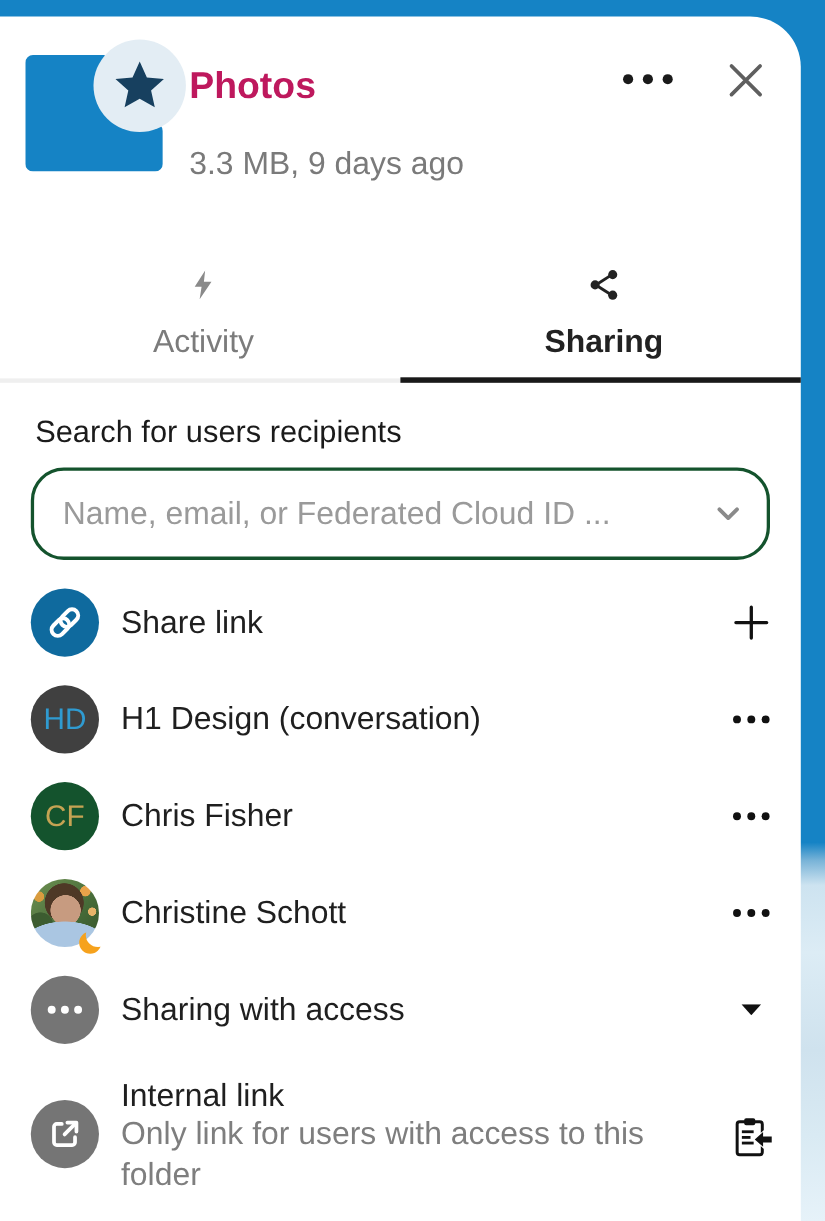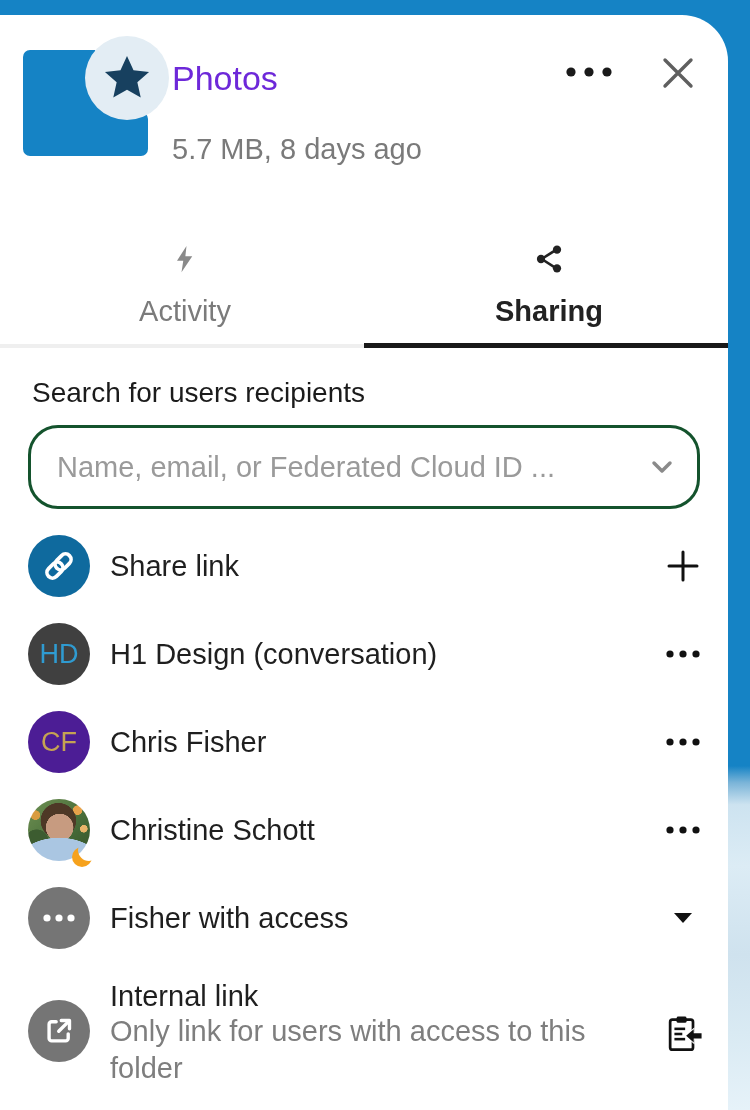"Photos" .hdr-title { color: #6d28d9 -> #be185d; font-weight: 400 -> 700 }
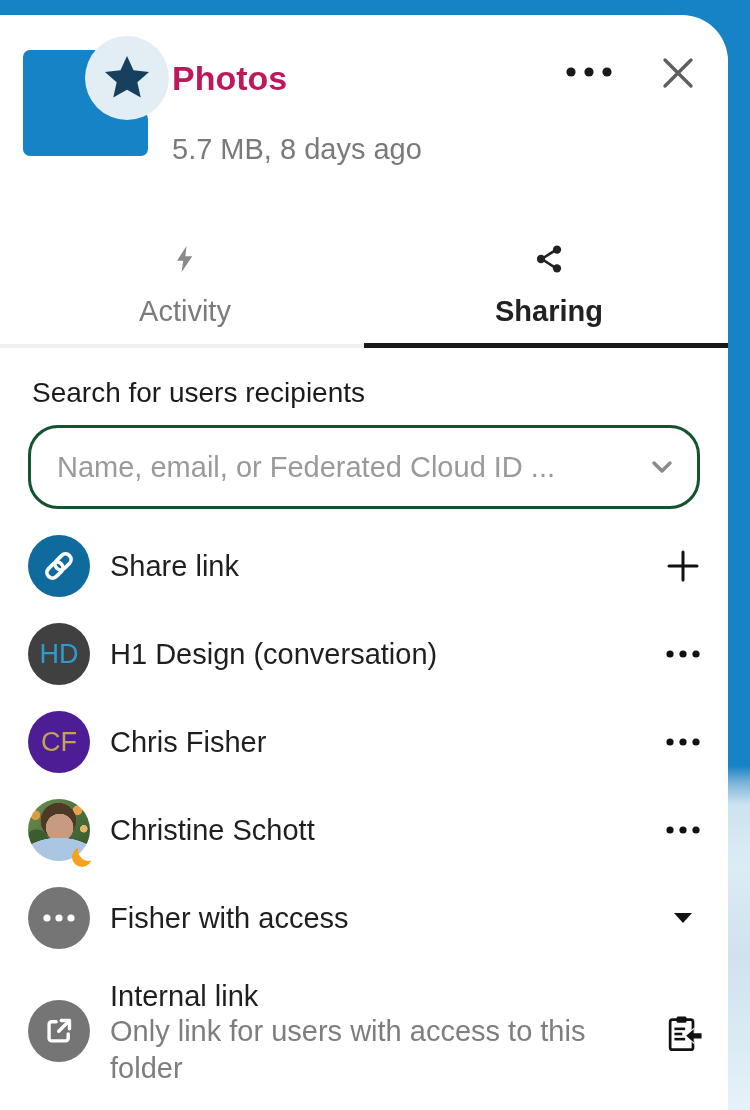"5.7 MB, 8 days ago" div.hdr-sub { text: 5.7 MB, 8 -> 3.3 MB, 9 }
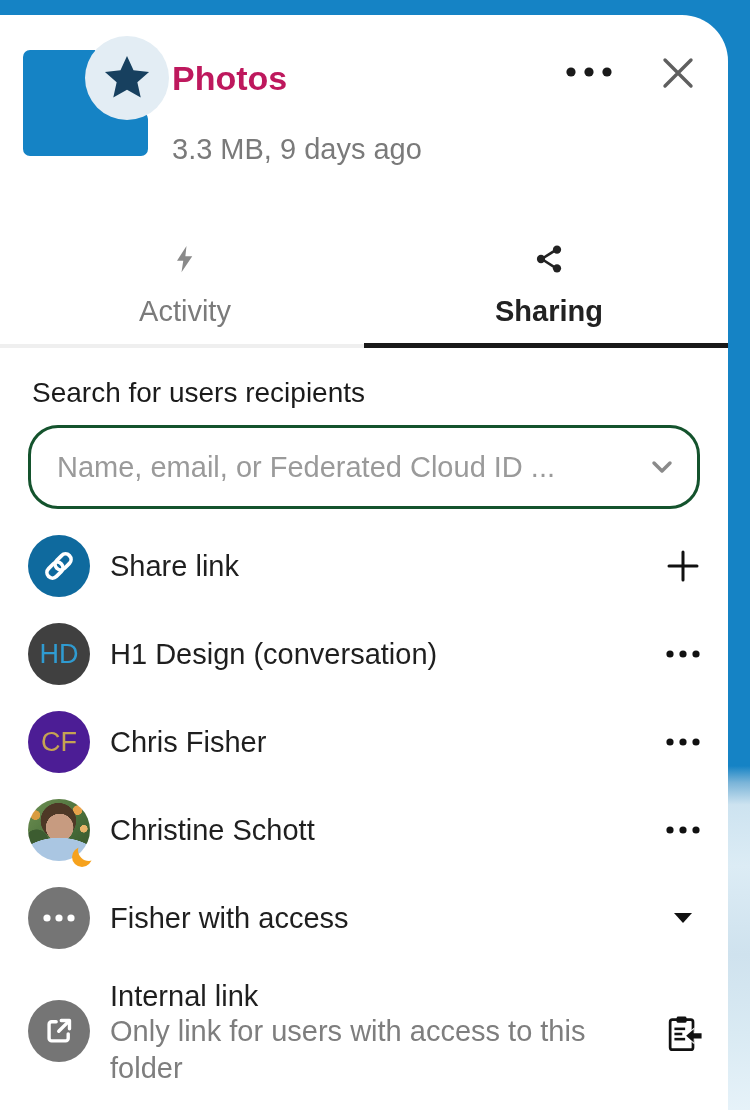"CF" div.avatar { background: #4c1d95 -> #14532d }
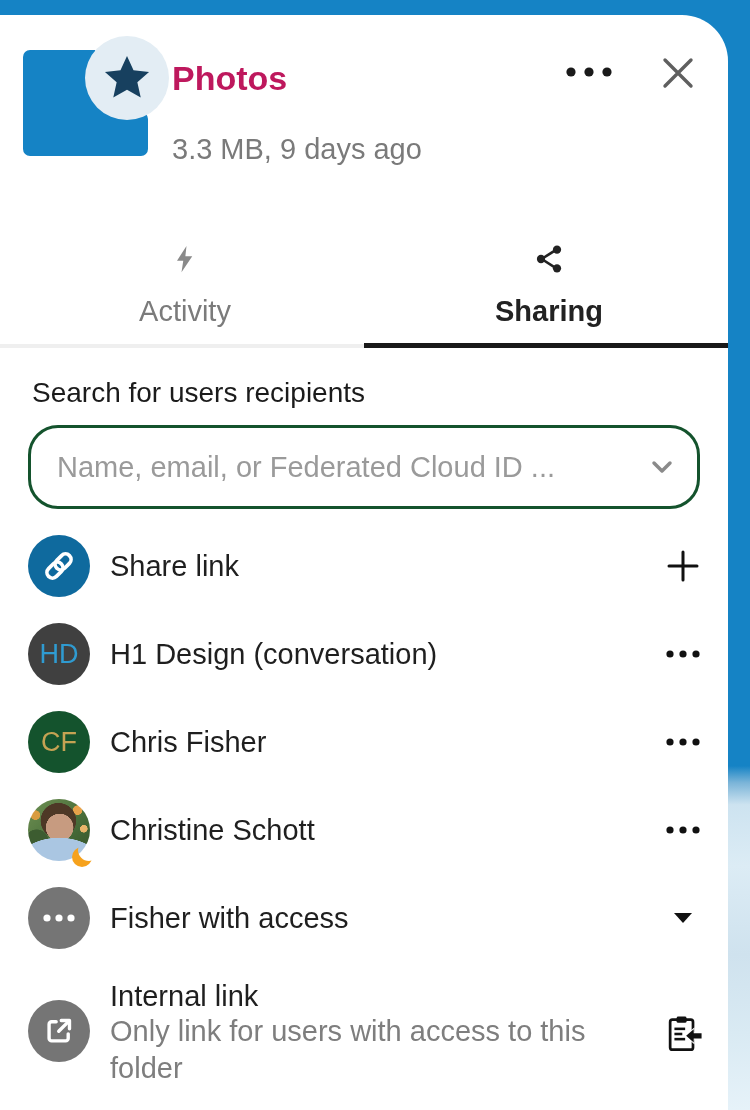"Fisher with access" span.row-label { text: Fisher -> Sharing }
